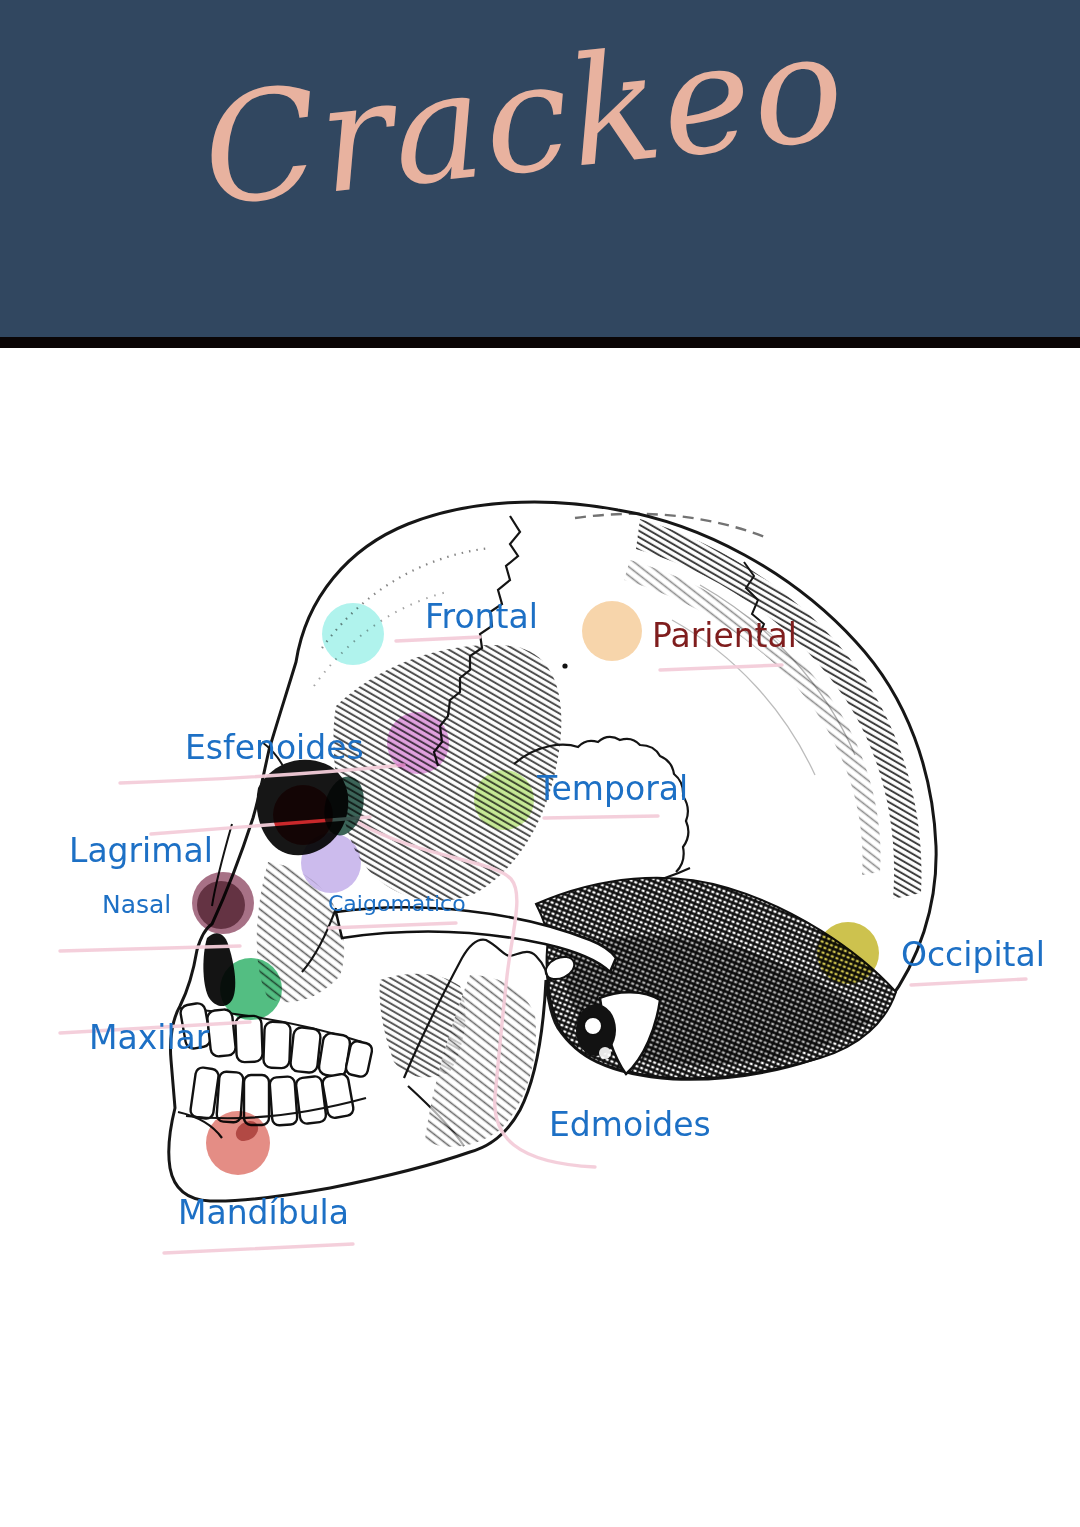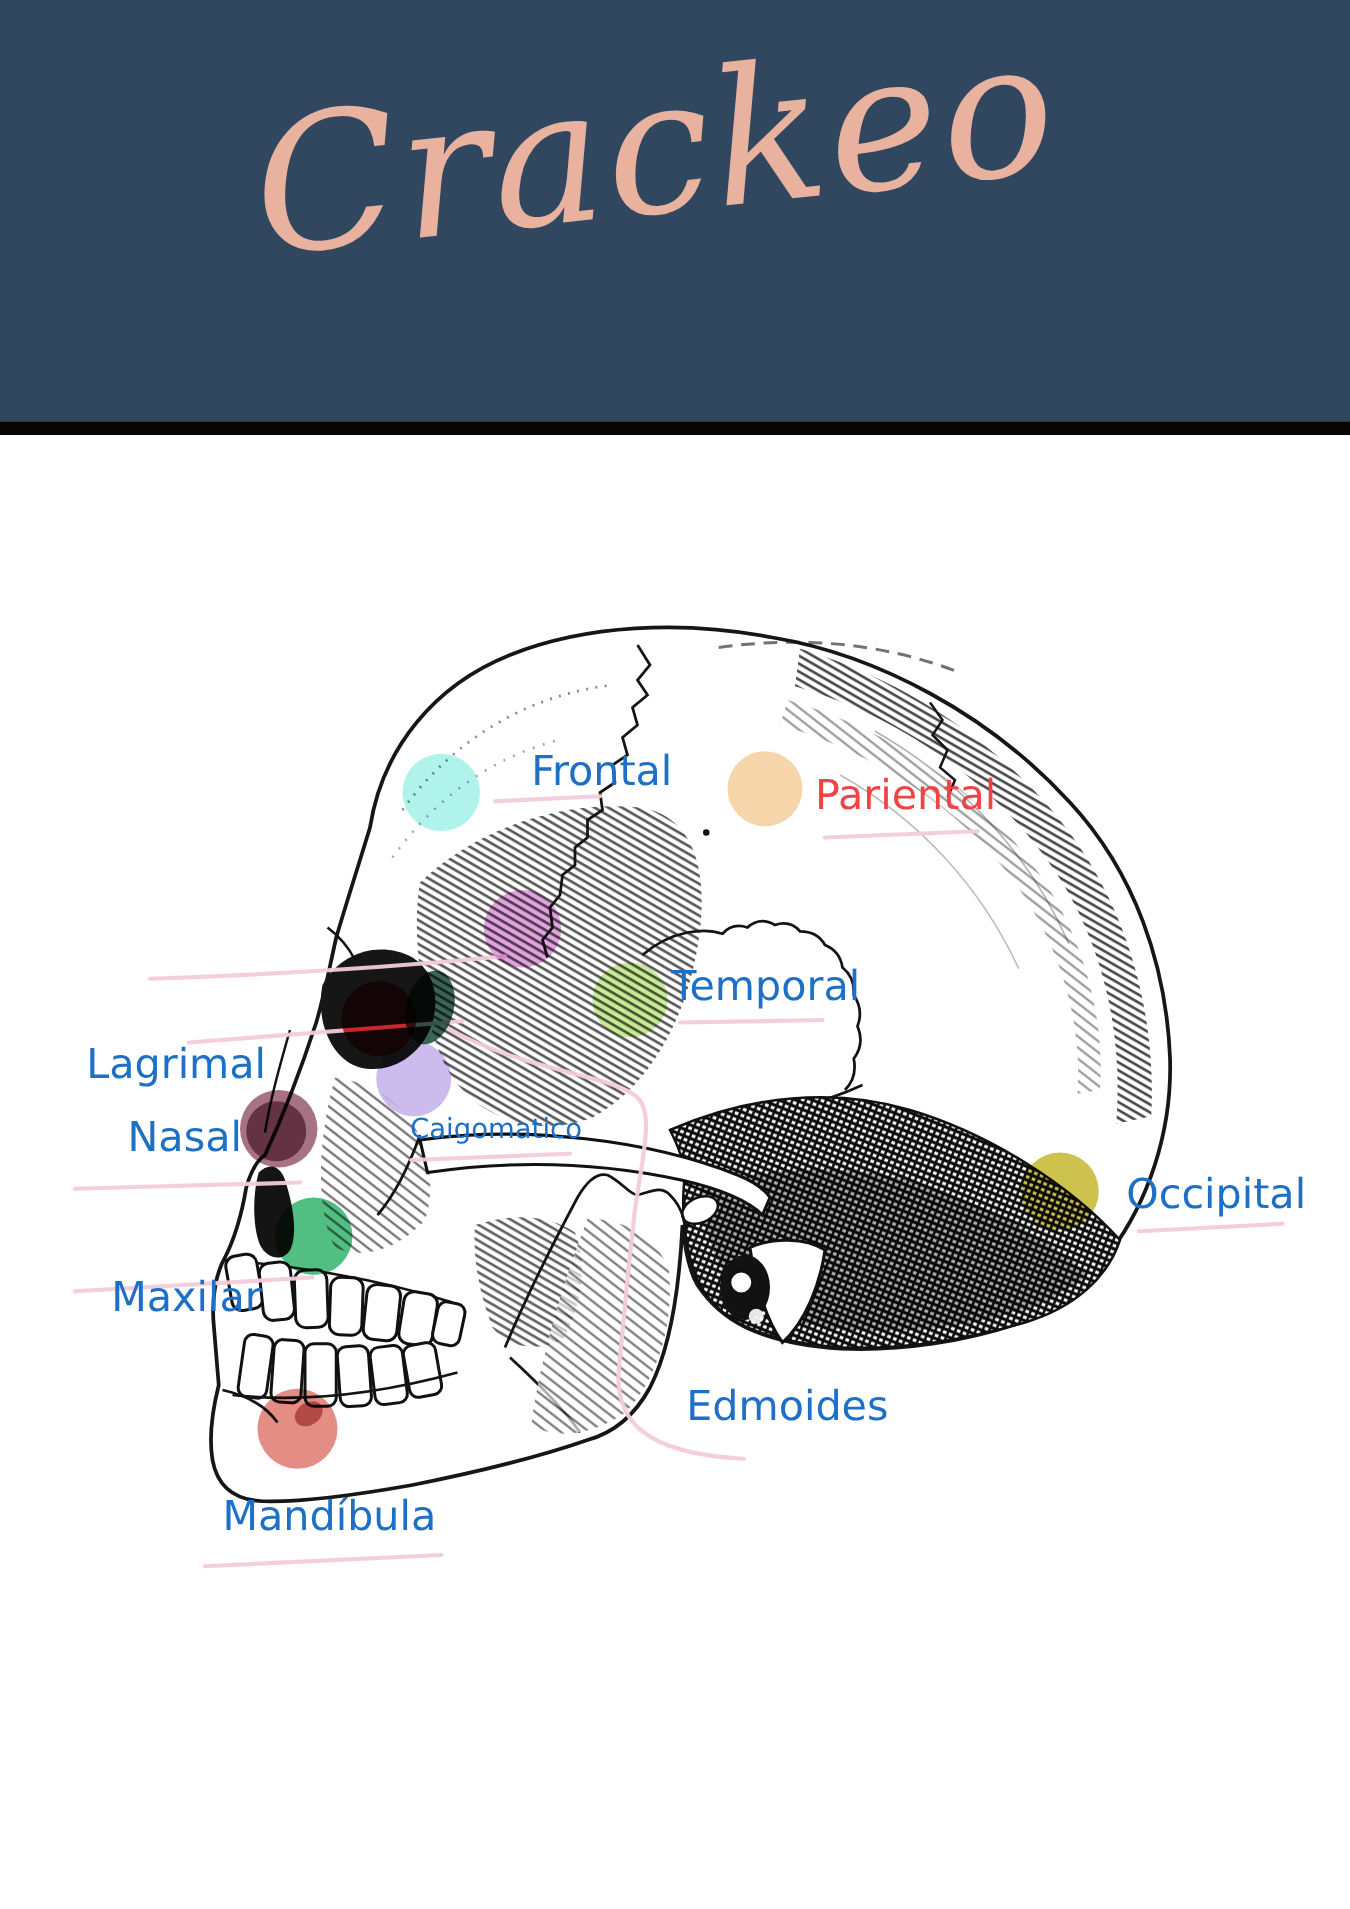"Pariental" div.bone-label { color: #ef4444 -> #7f1d1d }
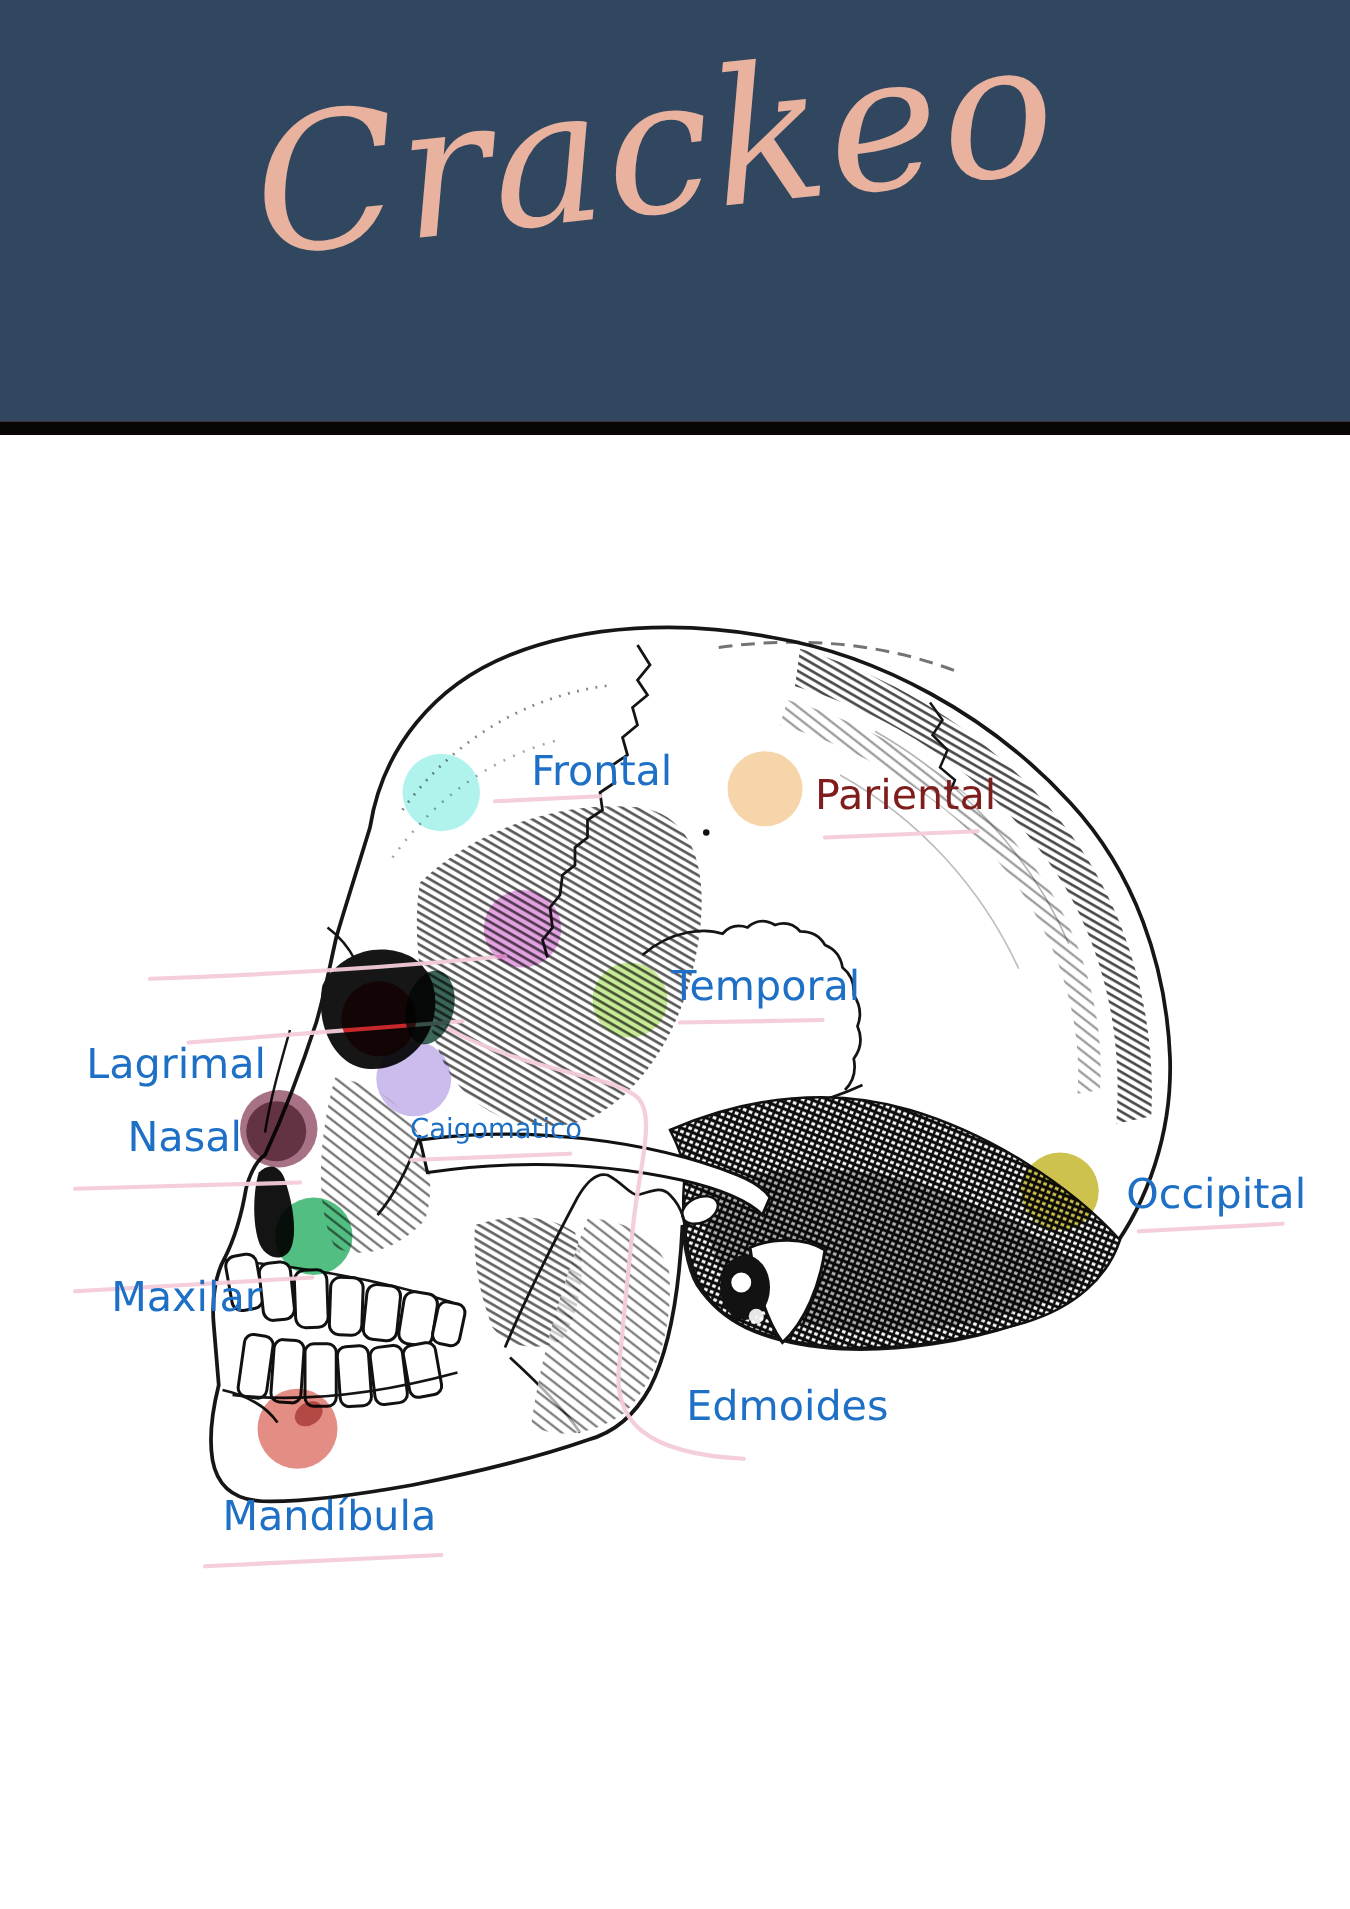"Esfenoides" div.bone-label { html: none -> <div>Esfenoides</div> }
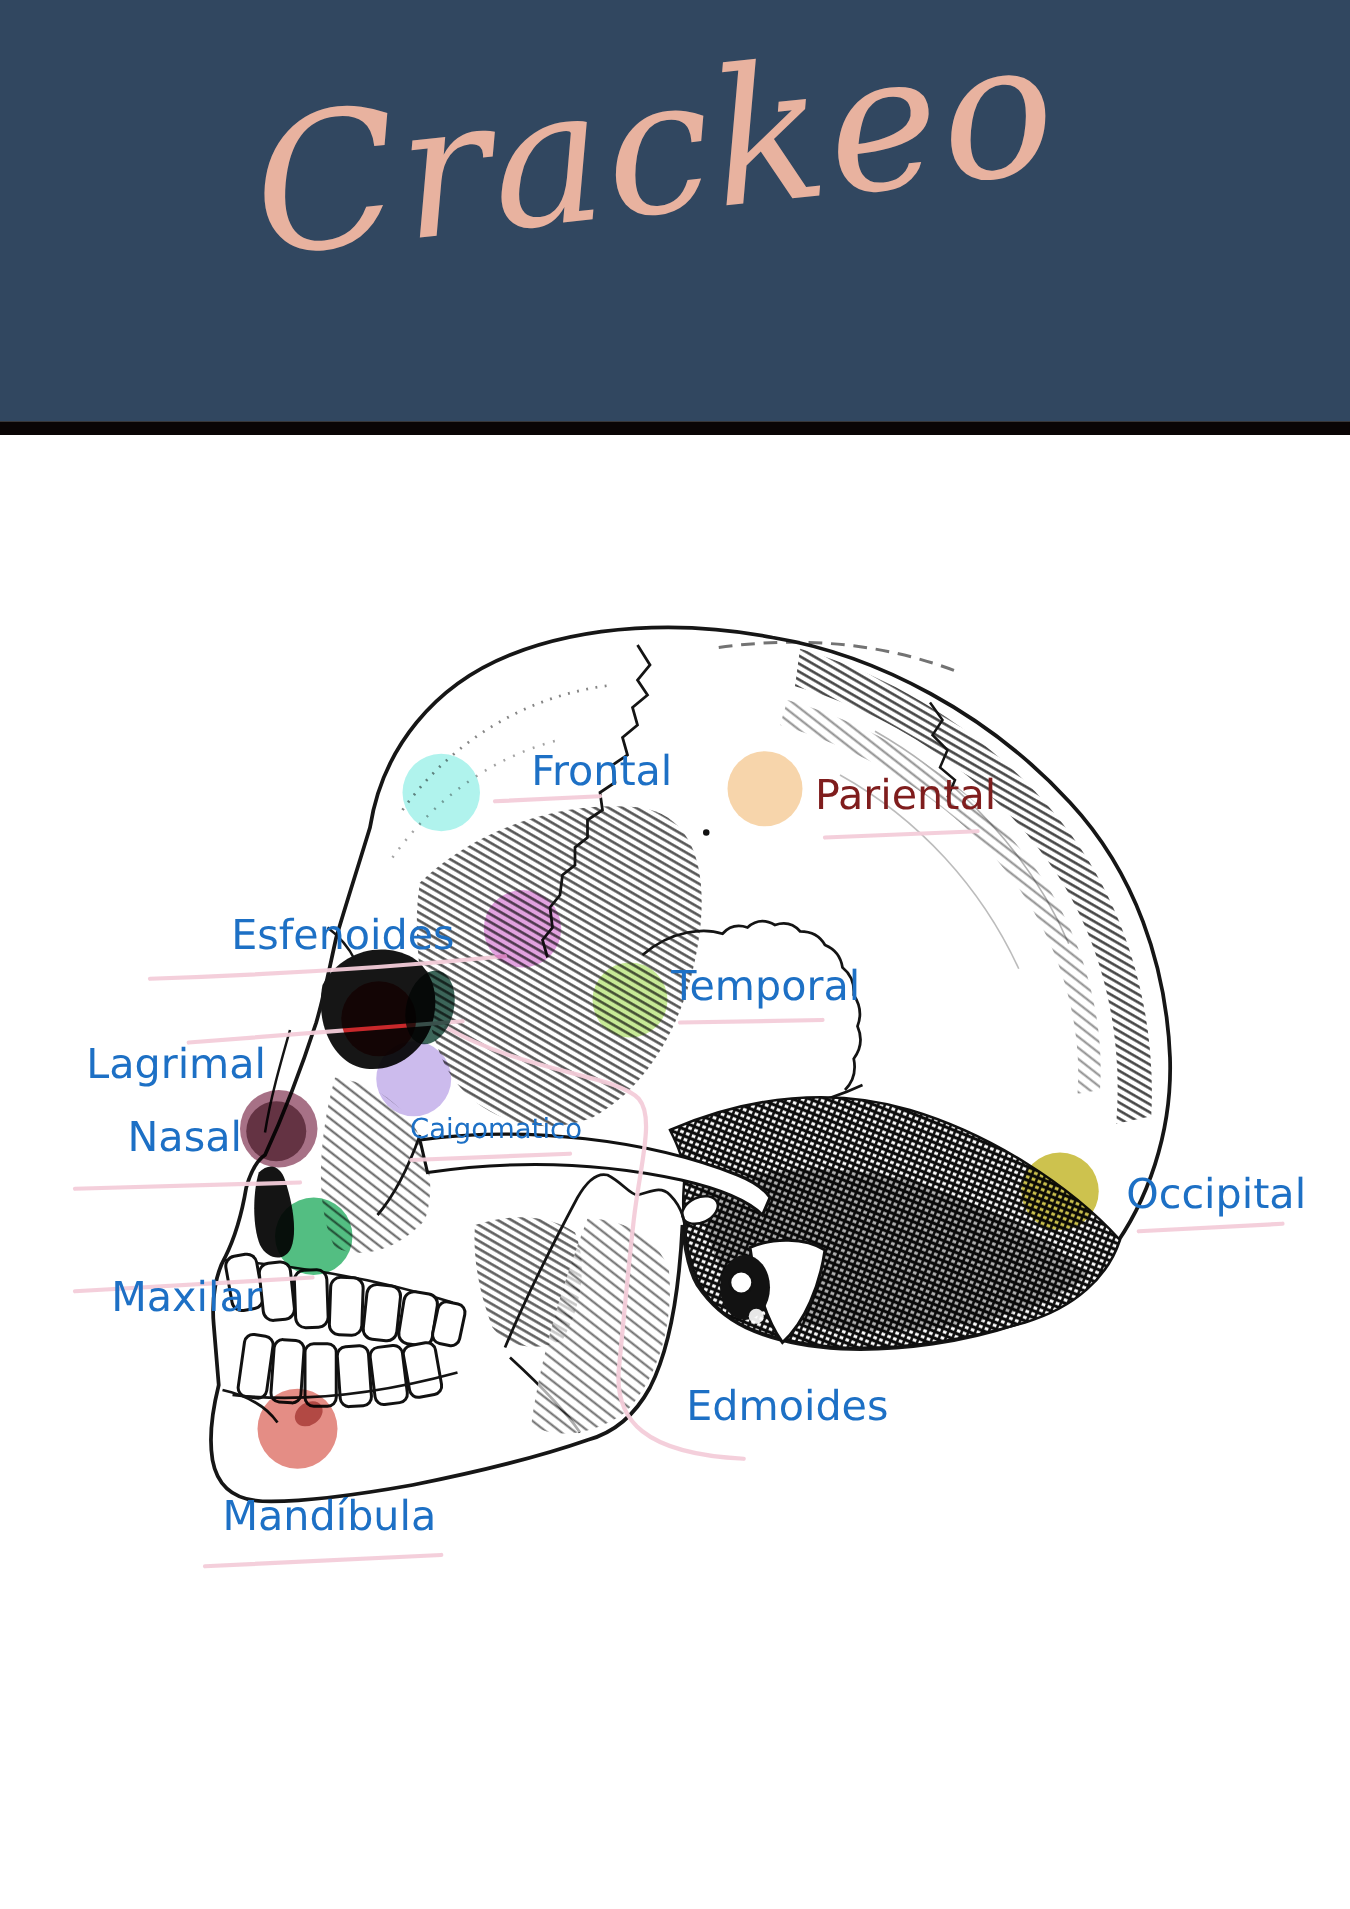"Nasal" div.bone-label { font-size: 33px -> 25px }
